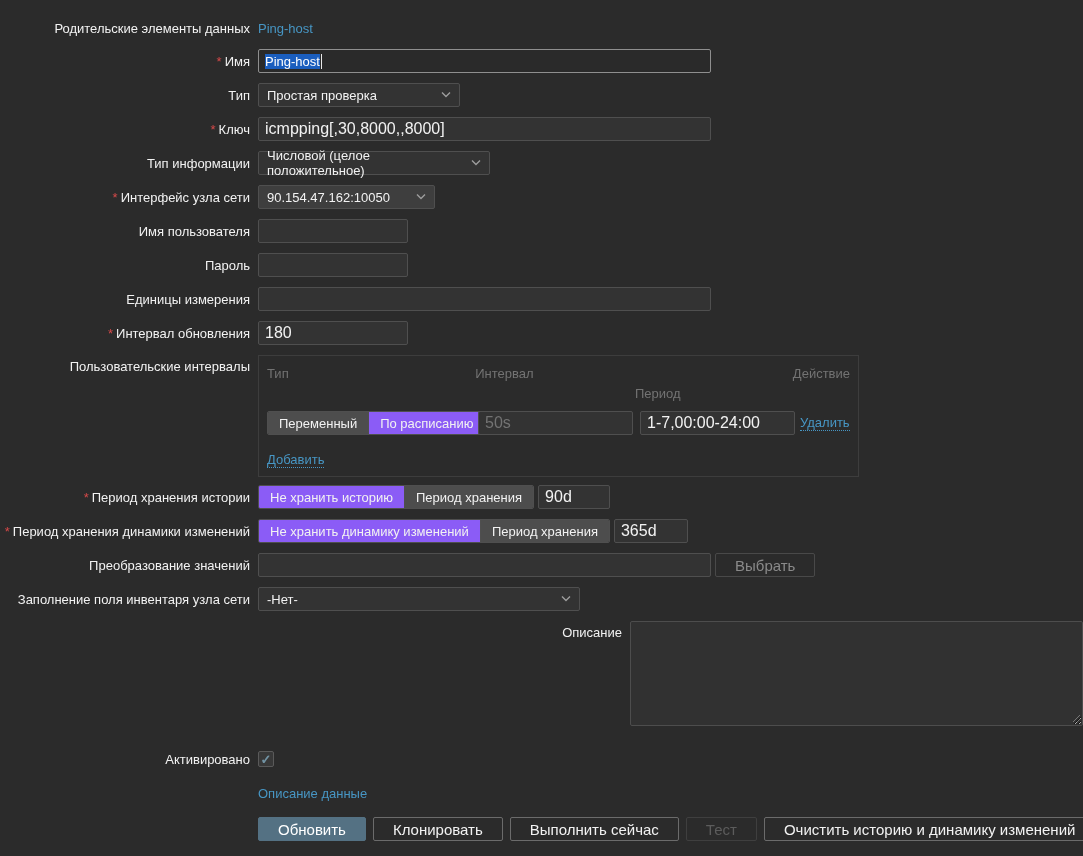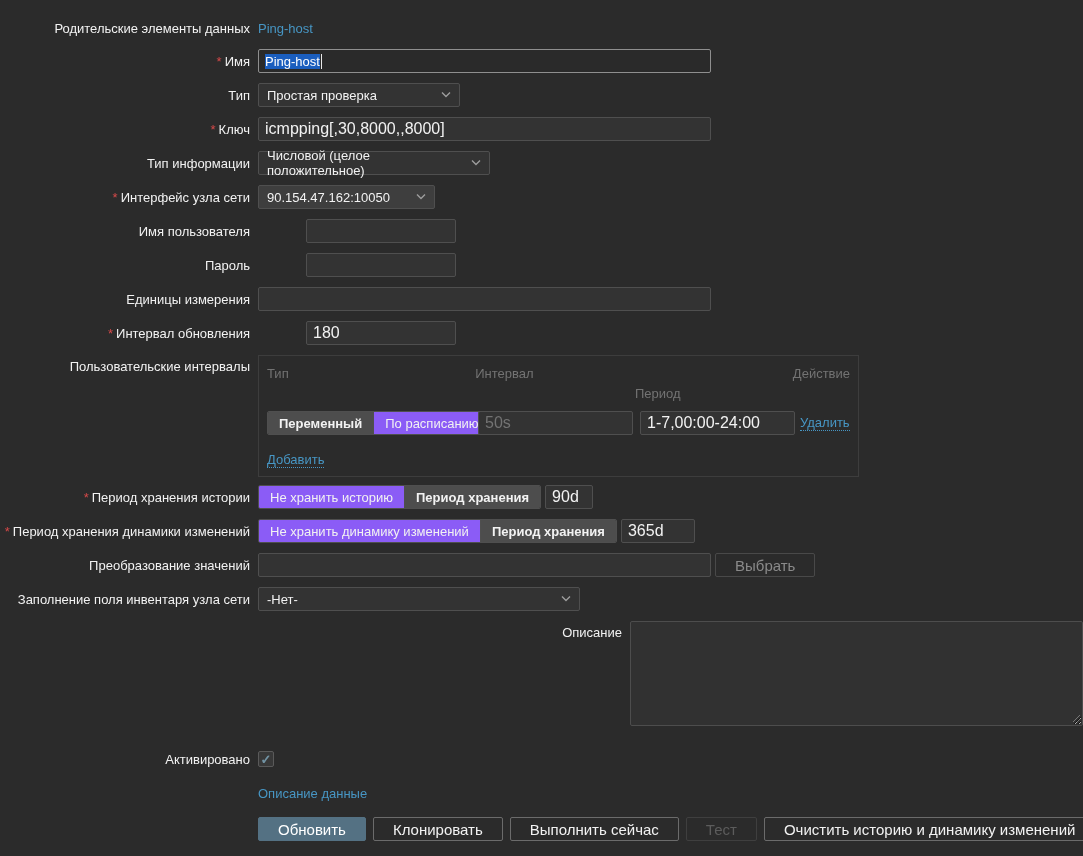"180" .w150 { margin-left: 48px -> none }
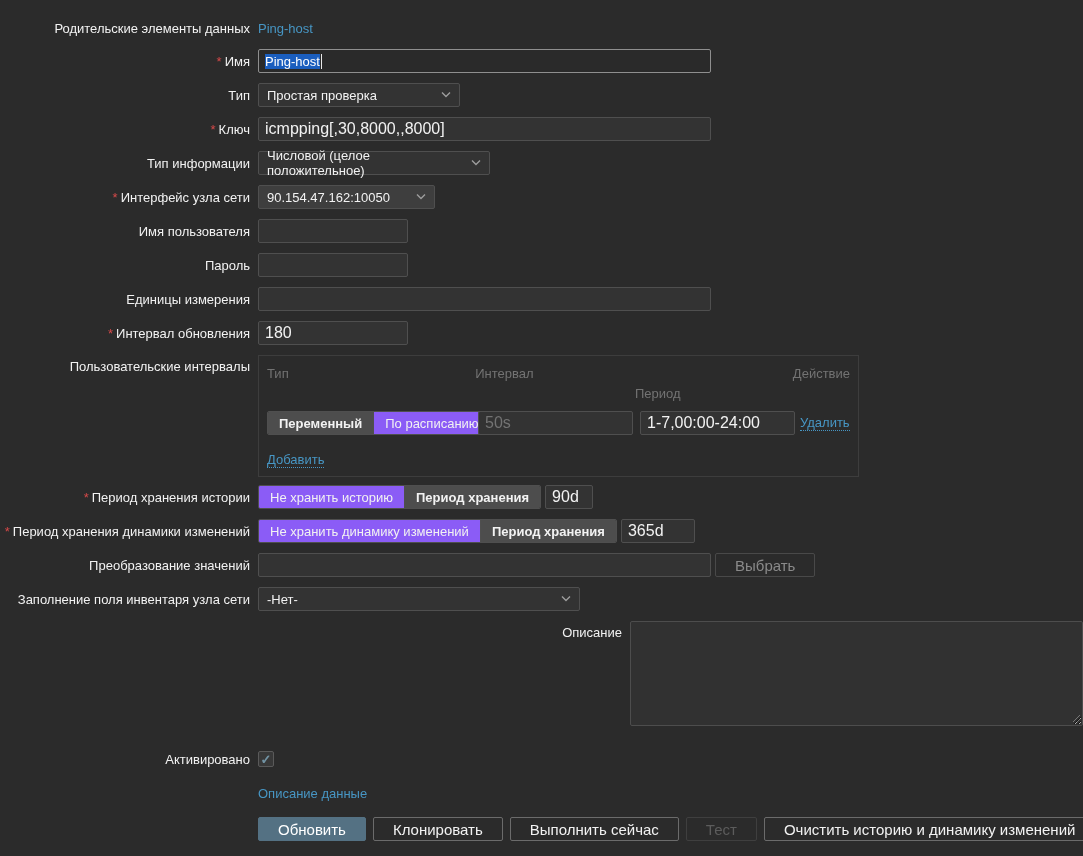"Переменный" .seg.selected { font-weight: bold -> none }
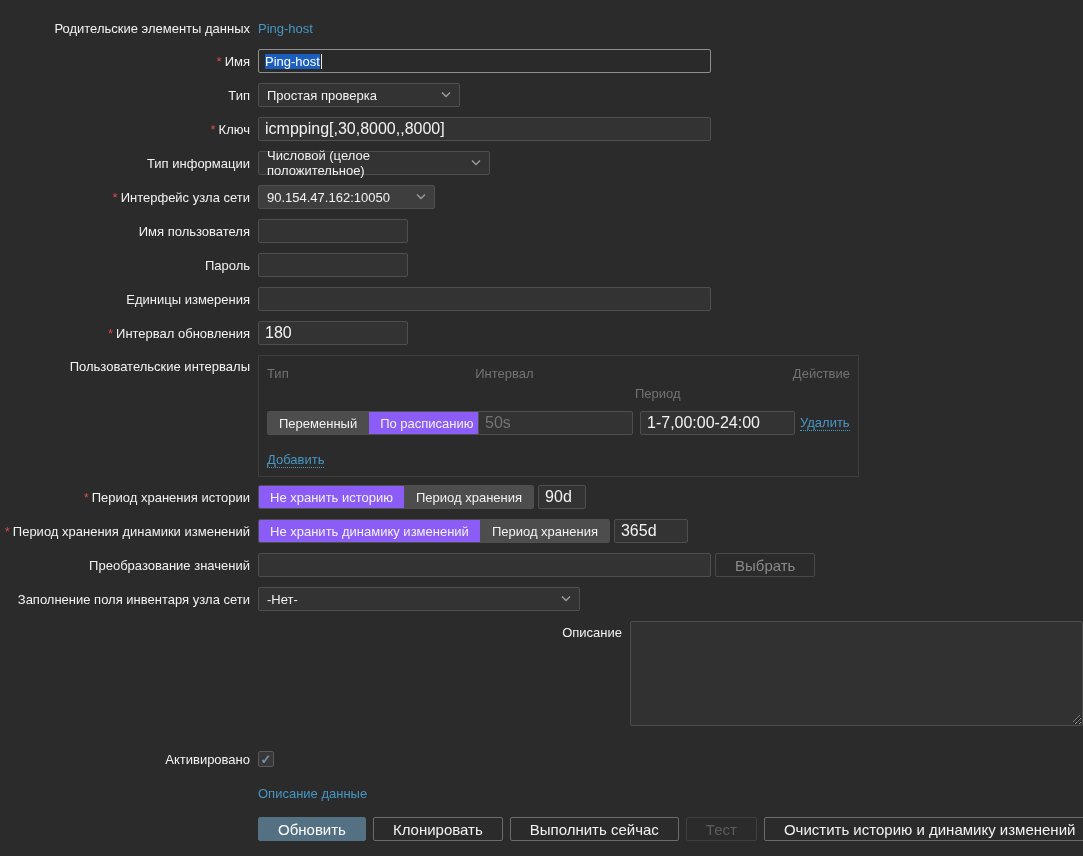"90d" .w72 { width: 48px -> 72px }
